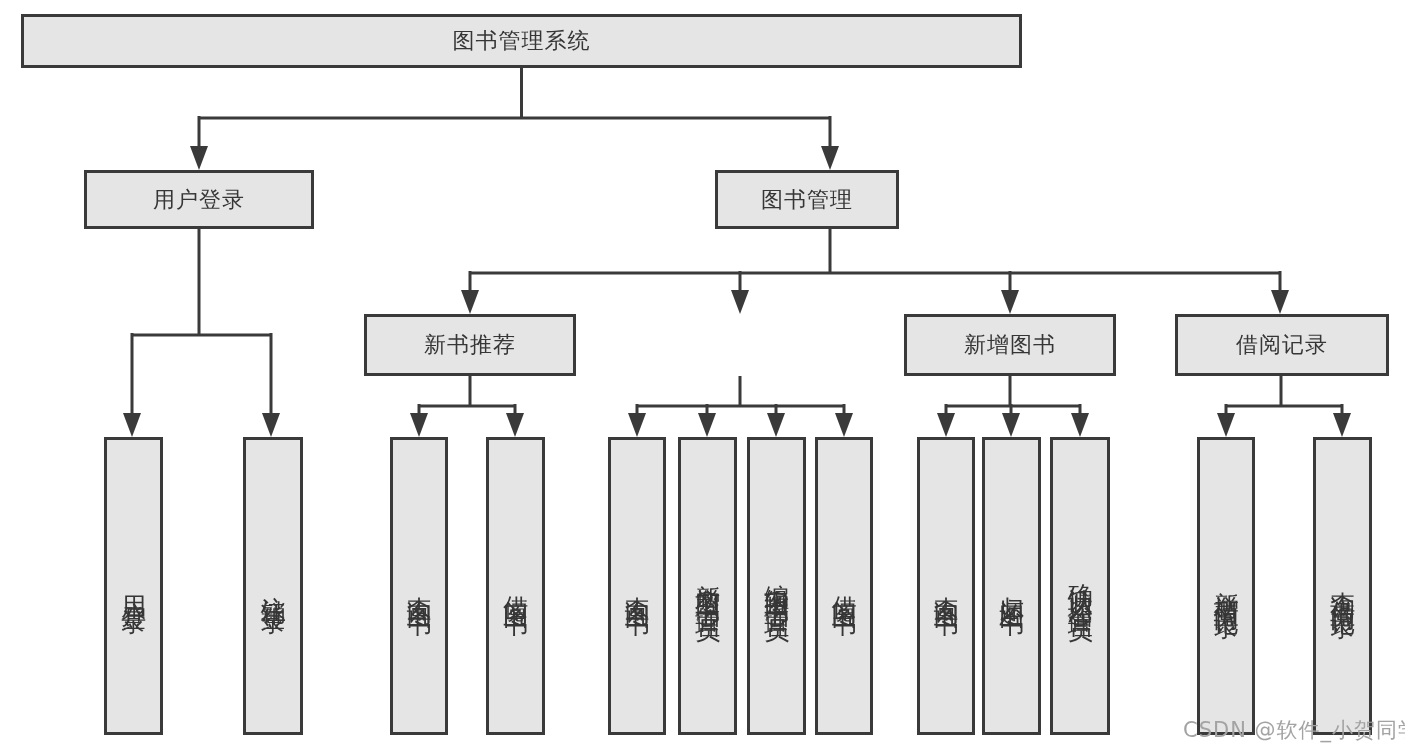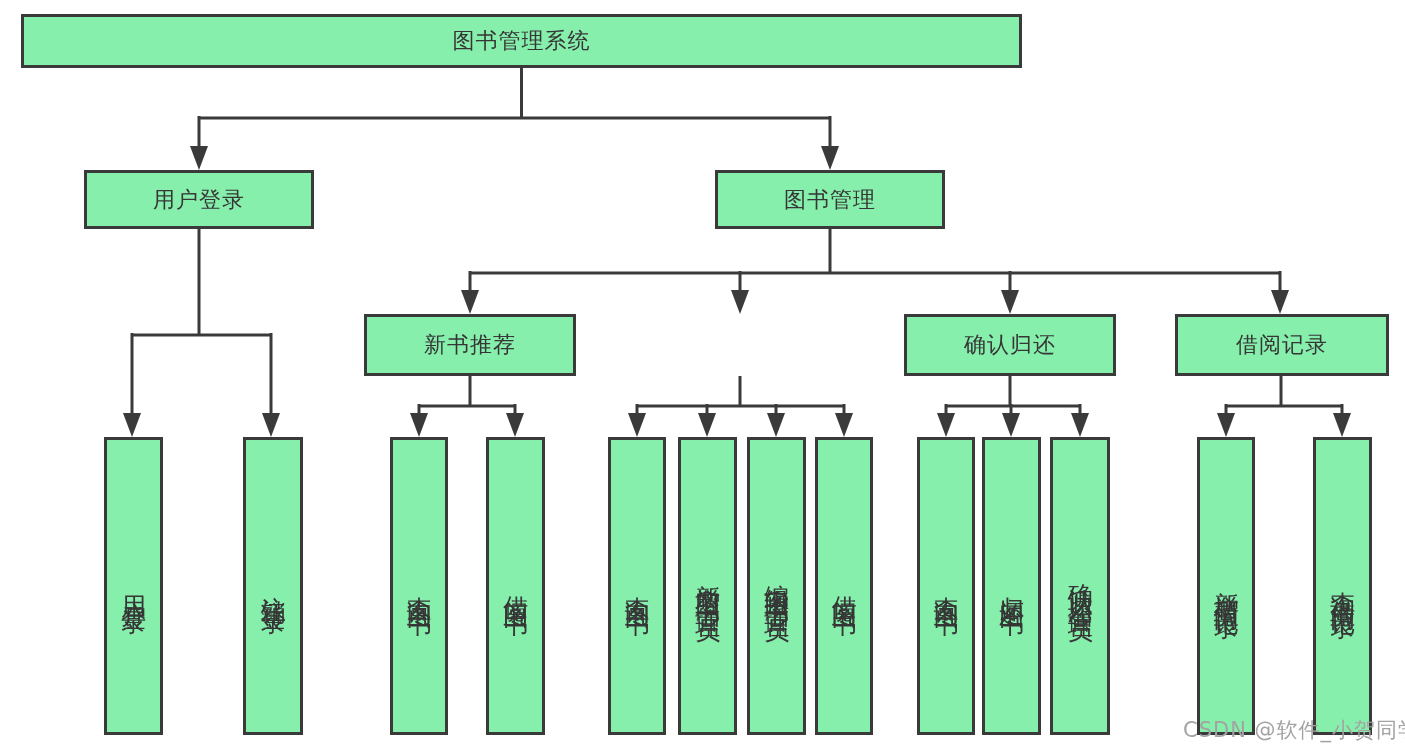"图书管理系统" .box { background: #86efac -> #e5e5e5 }
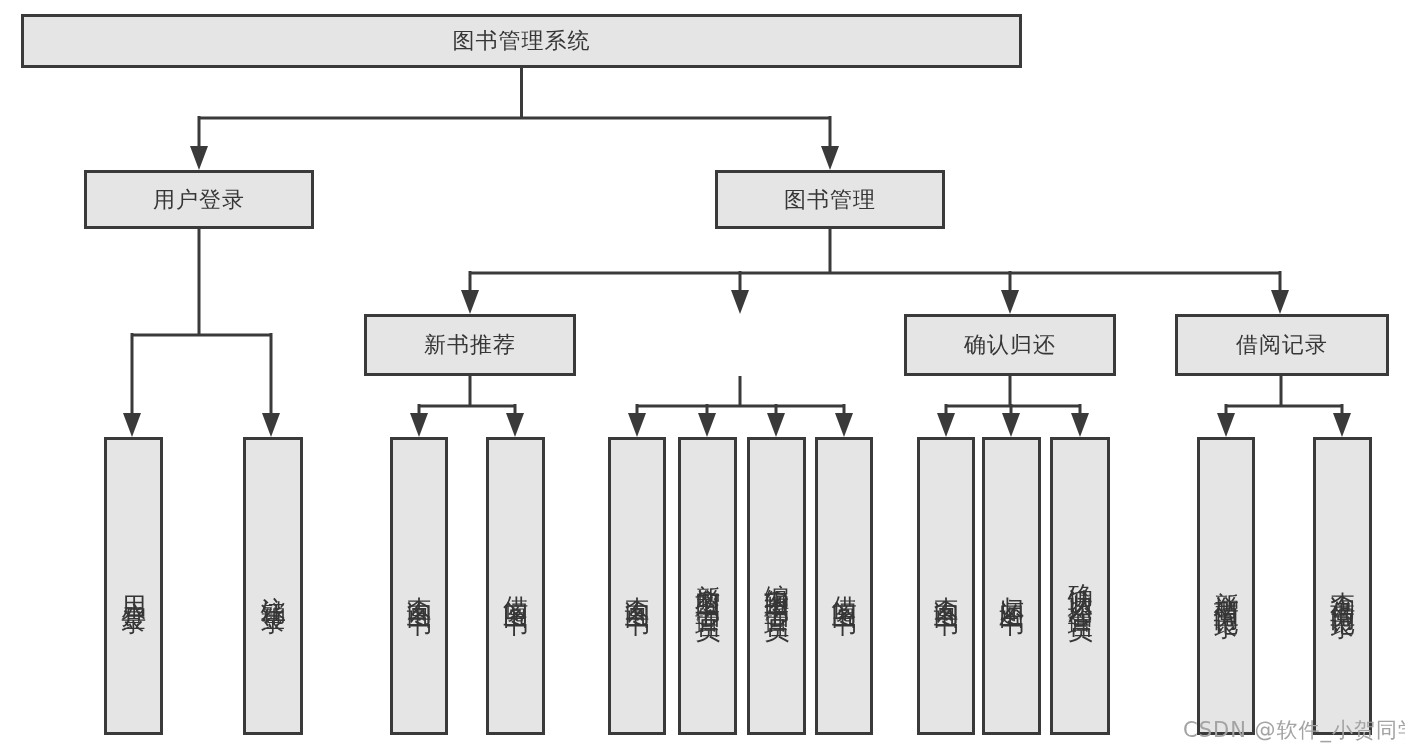"图书管理" div.box { width: 230px -> 184px }
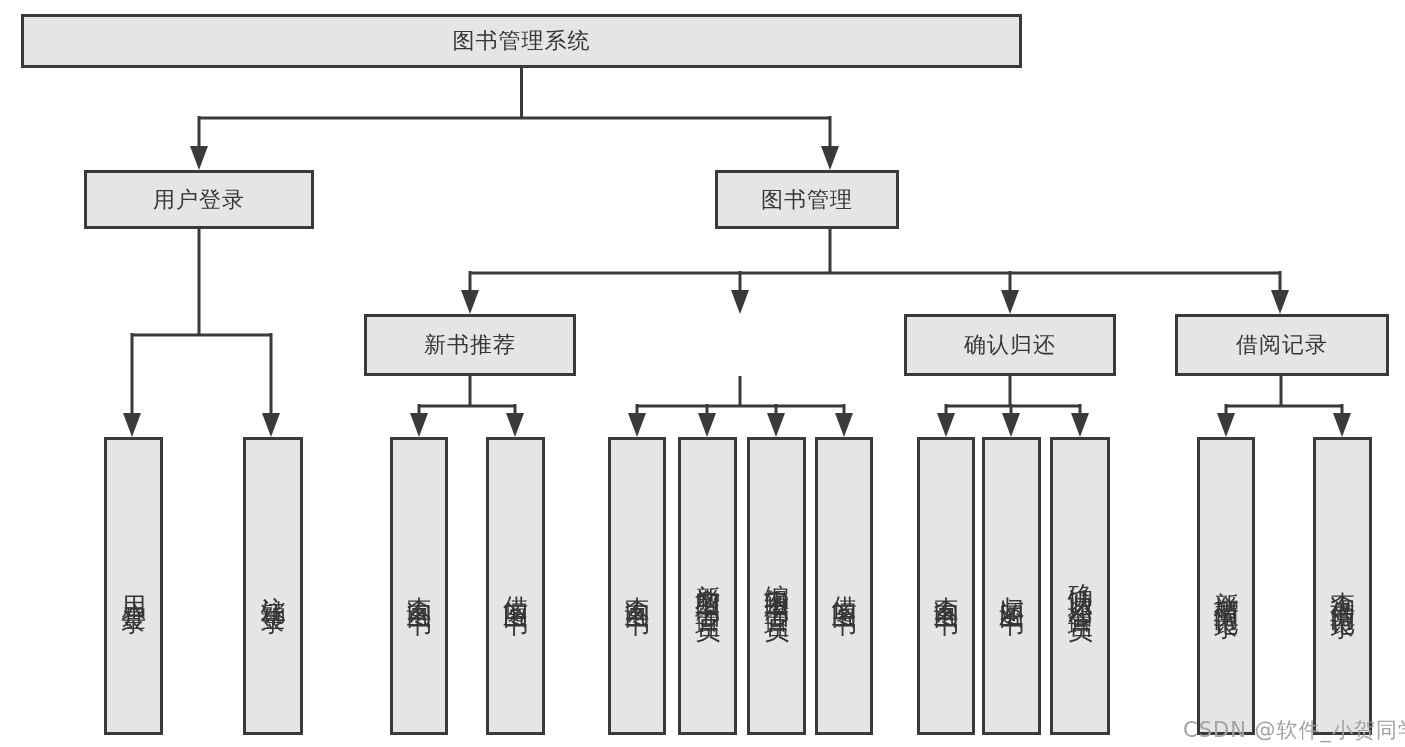"确认归还" span.h-label { text: 确认归还 -> 新增图书 }
